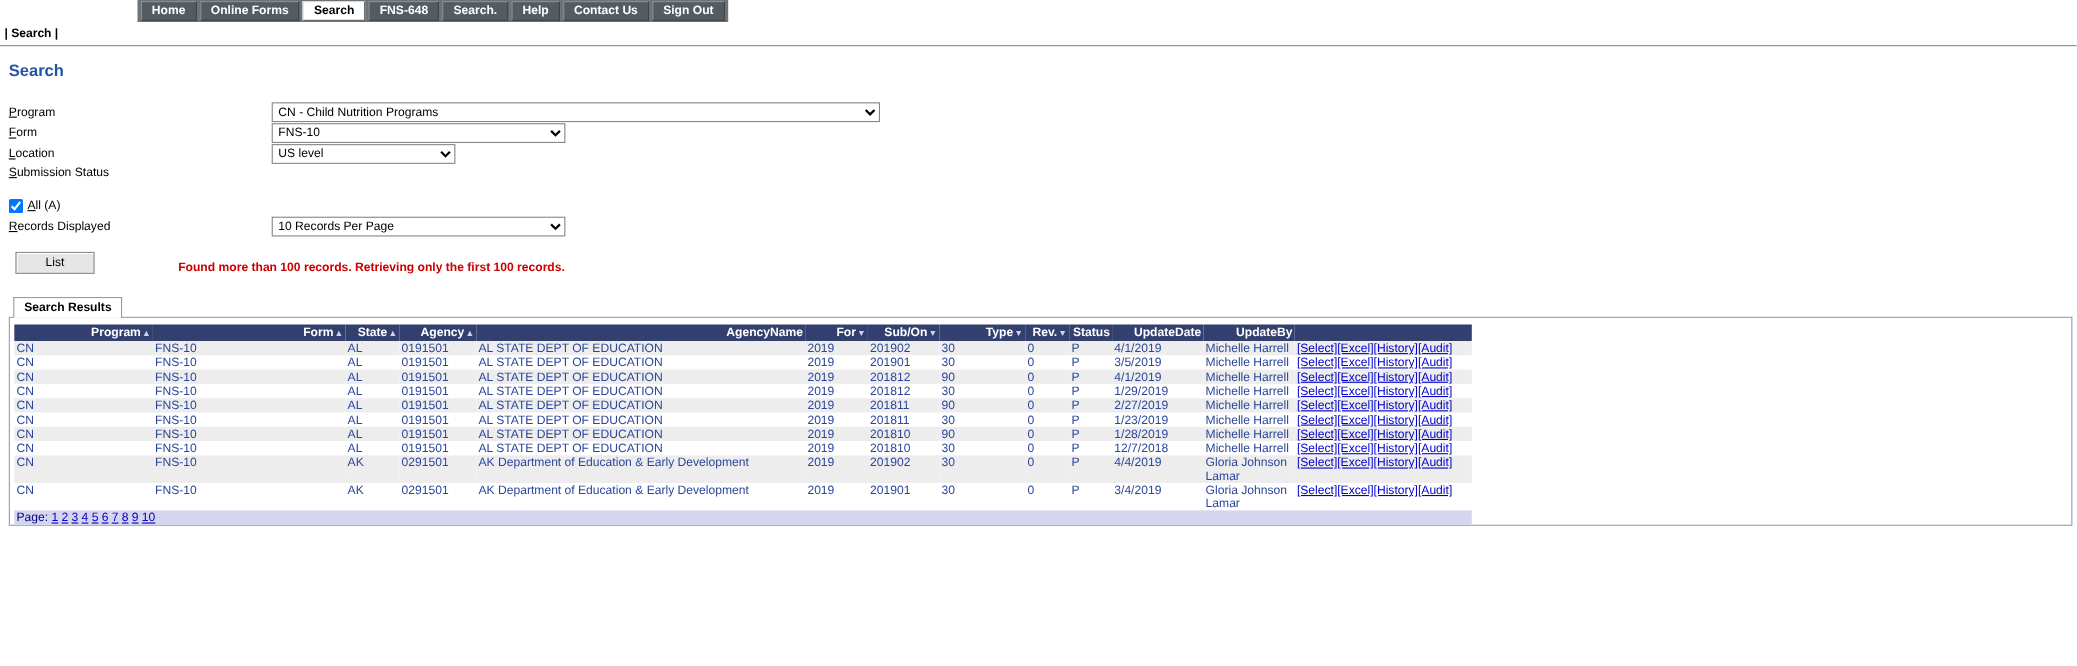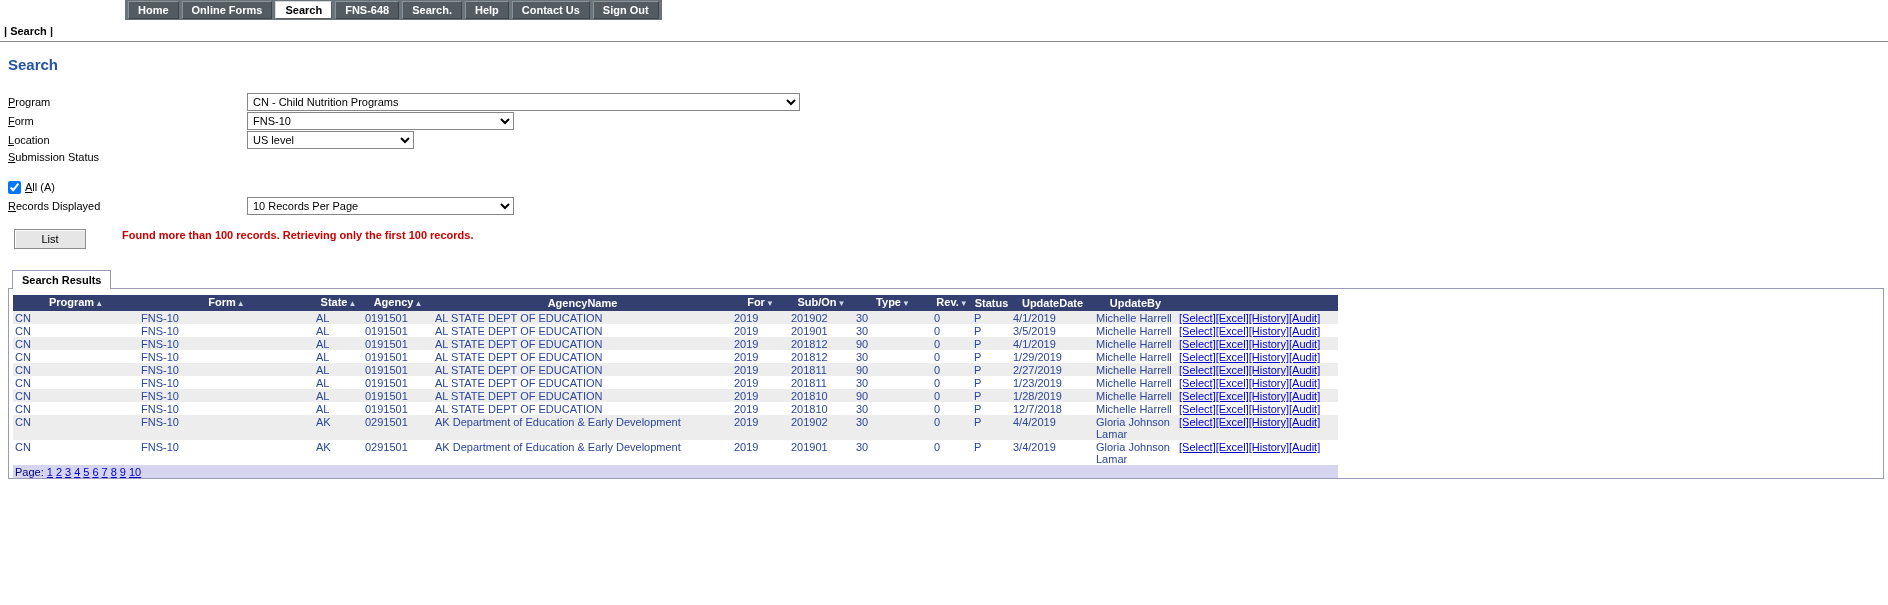"List" .list-row { align-items: flex-start -> flex-end; gap: none -> 40px }
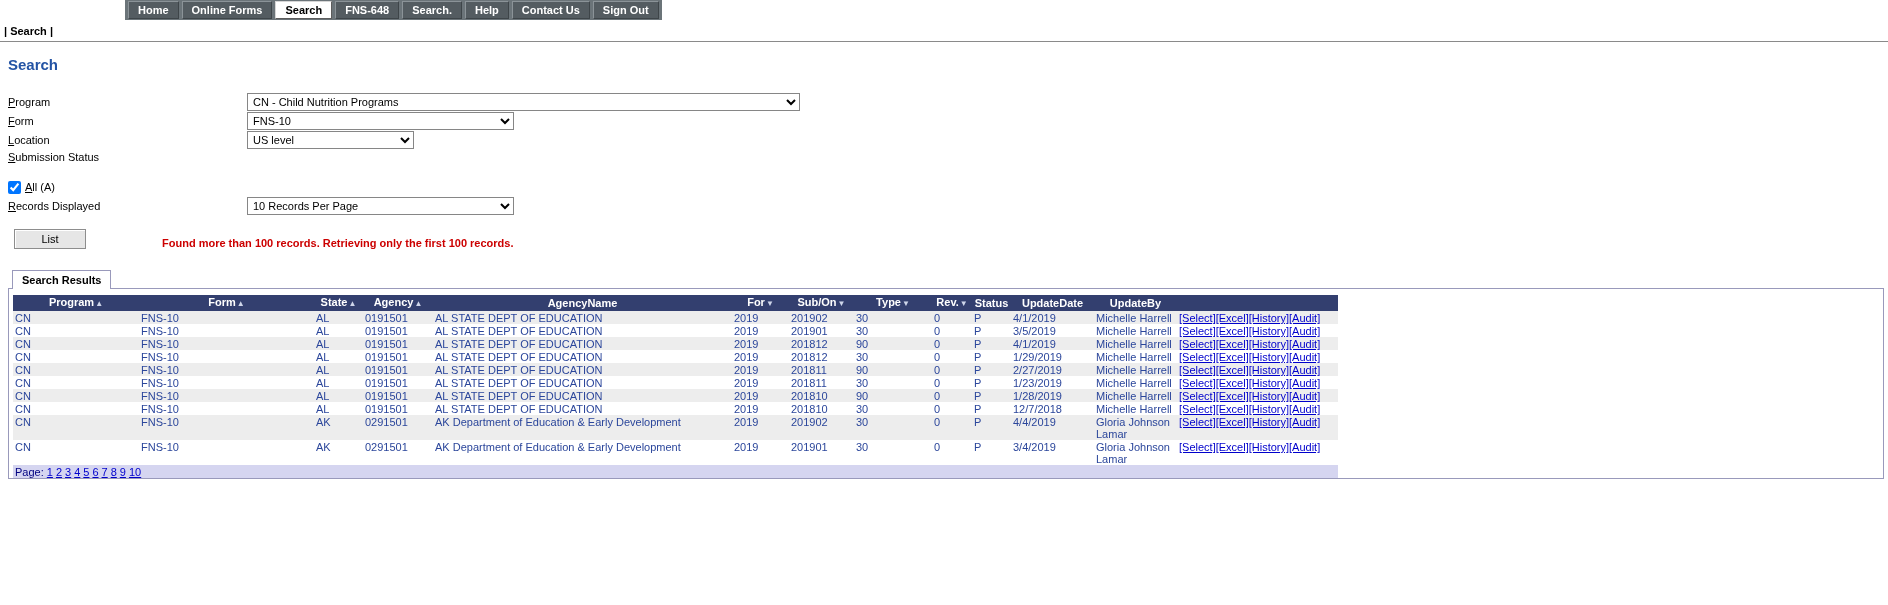"Program▲" .results-grid th { text-align: center -> right }
